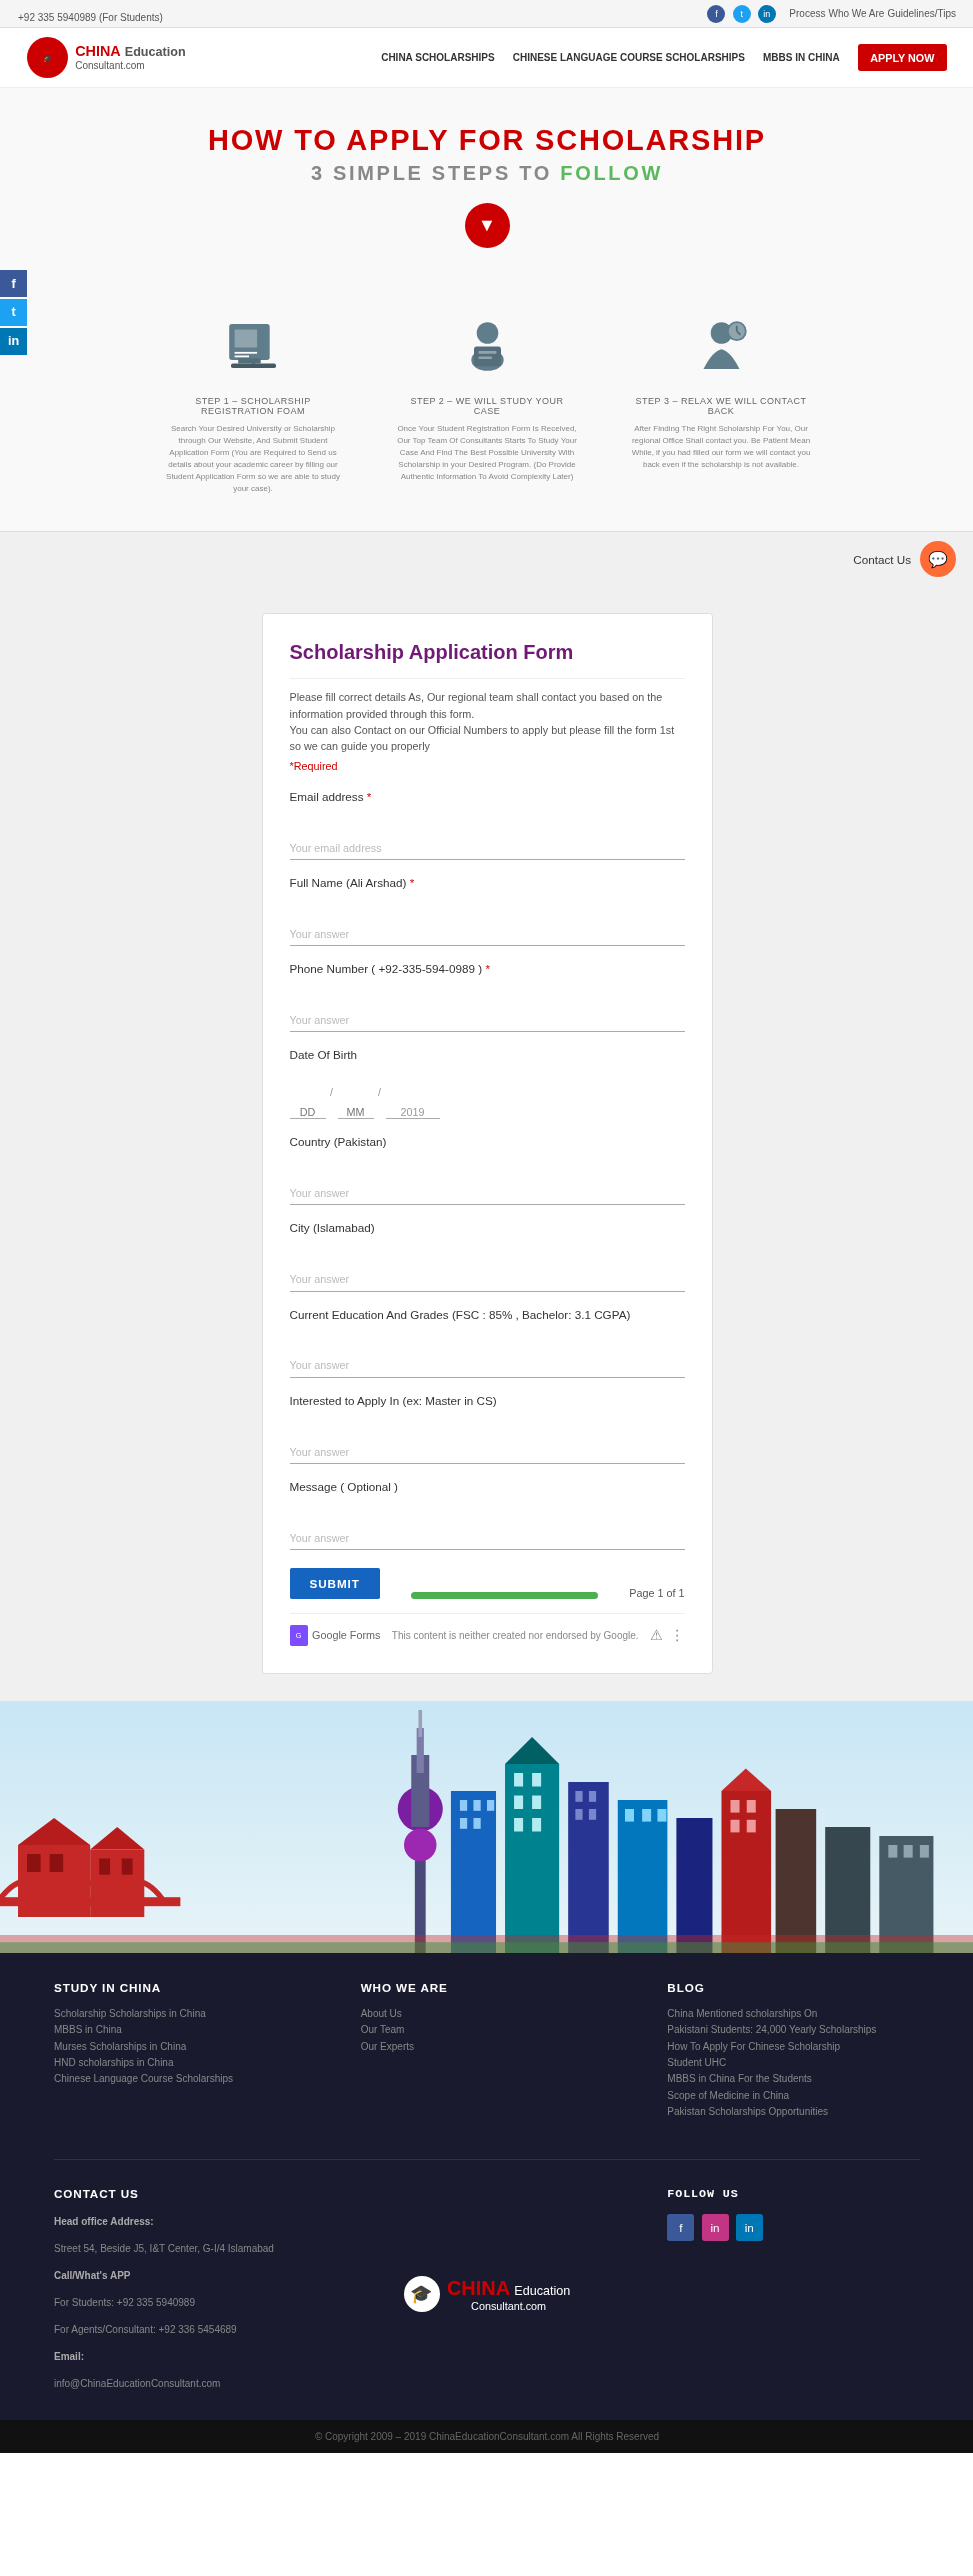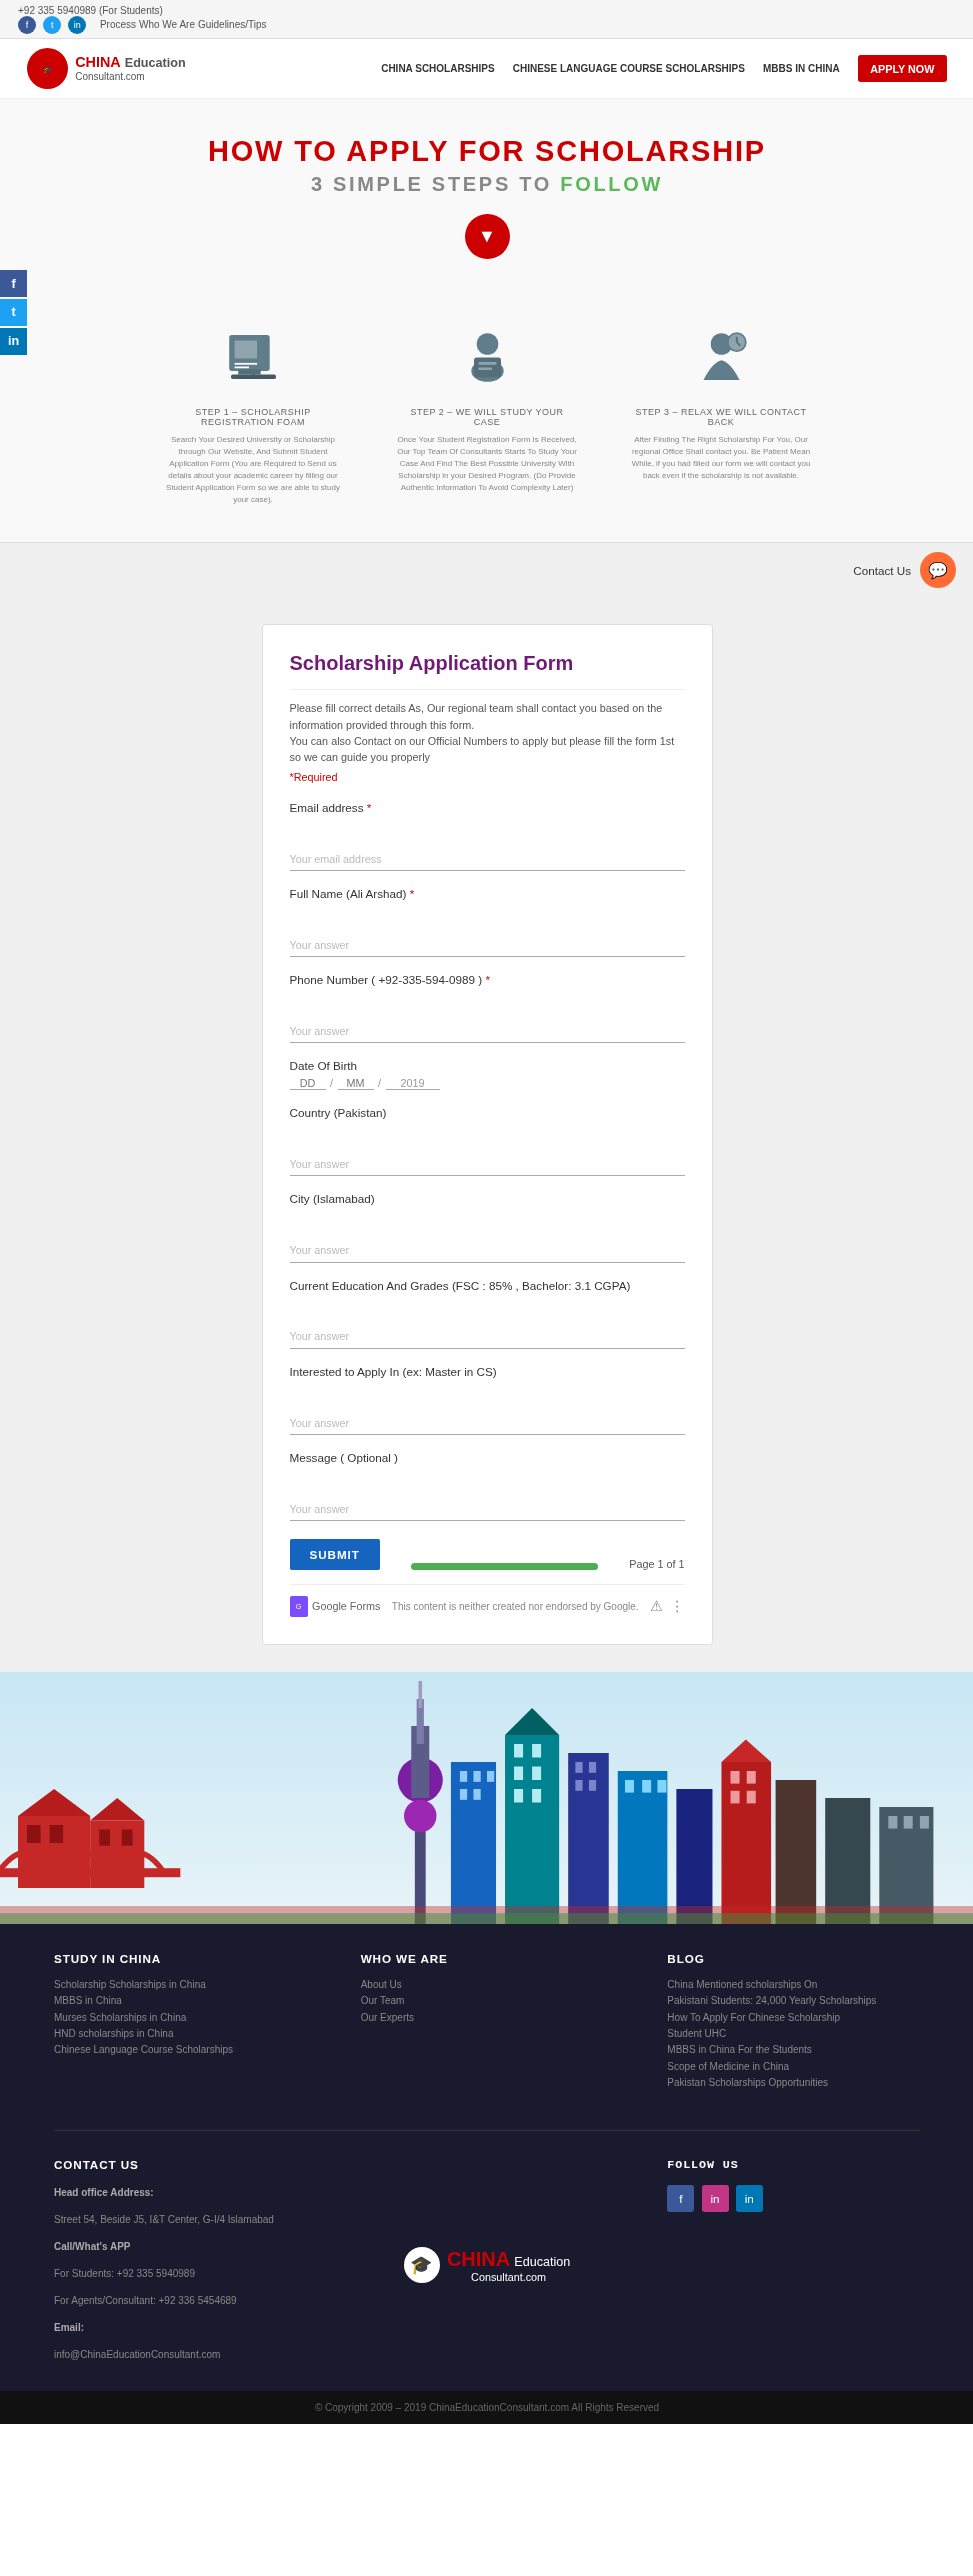"+92 335 5940989 (For Students)" .top-bar { align-items: flex-start -> flex-end; flex-direction: column -> none }
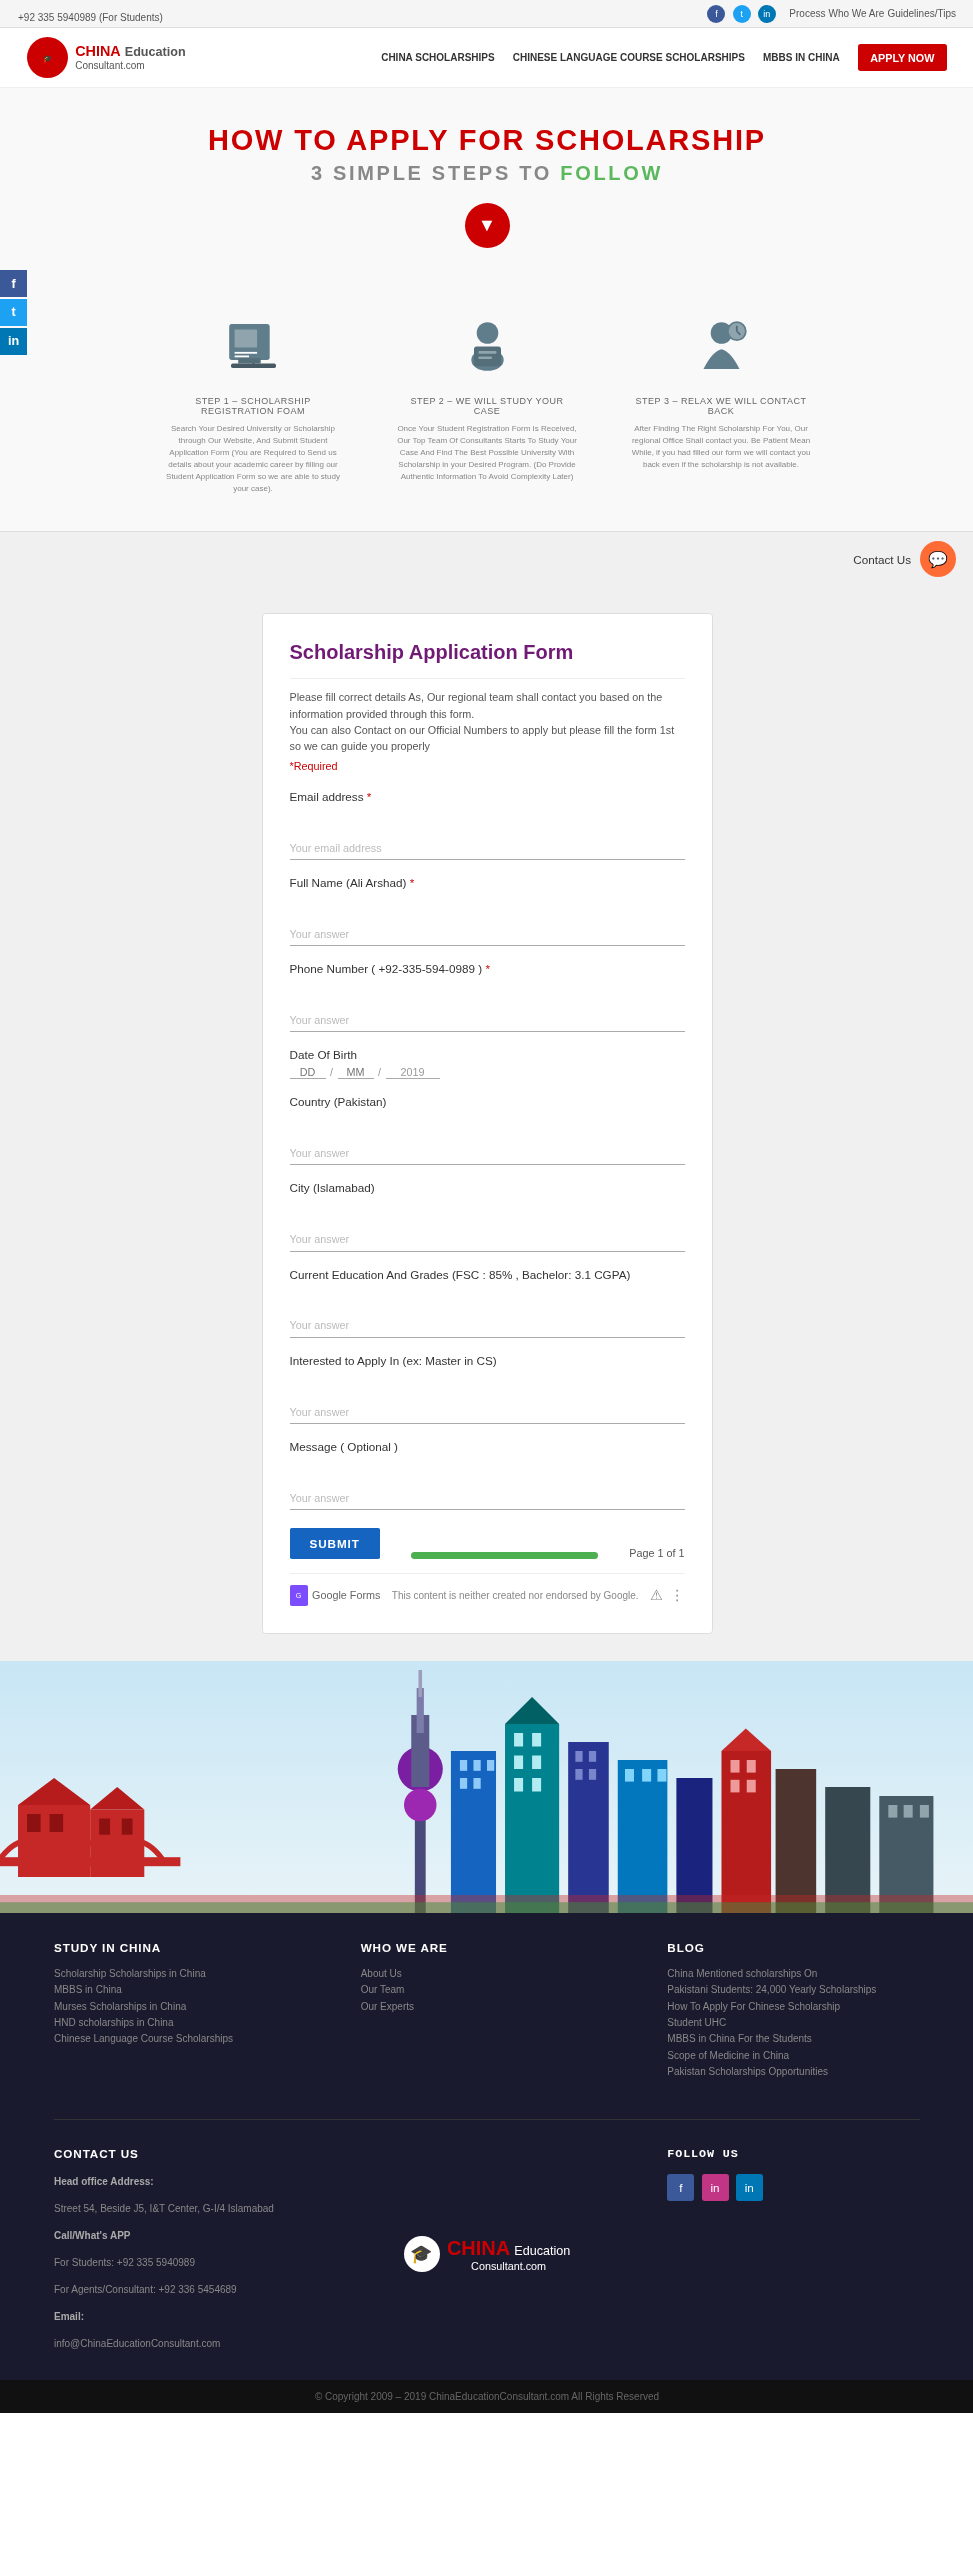"DD" .dob-field { margin-top: none -> 40px }
